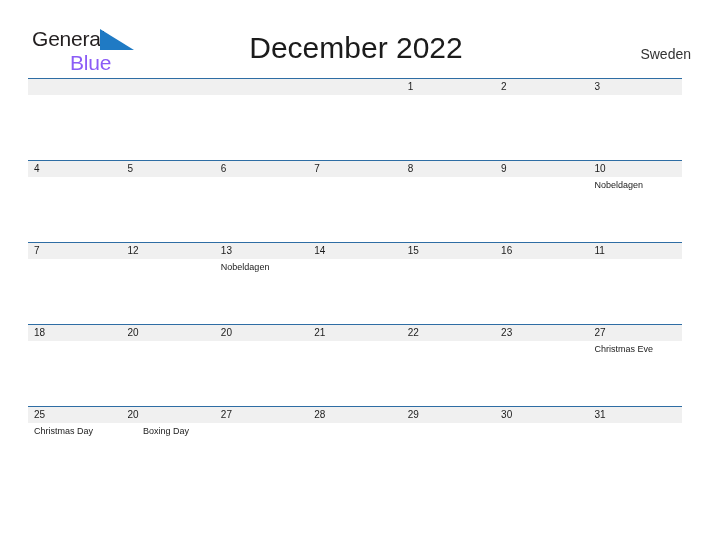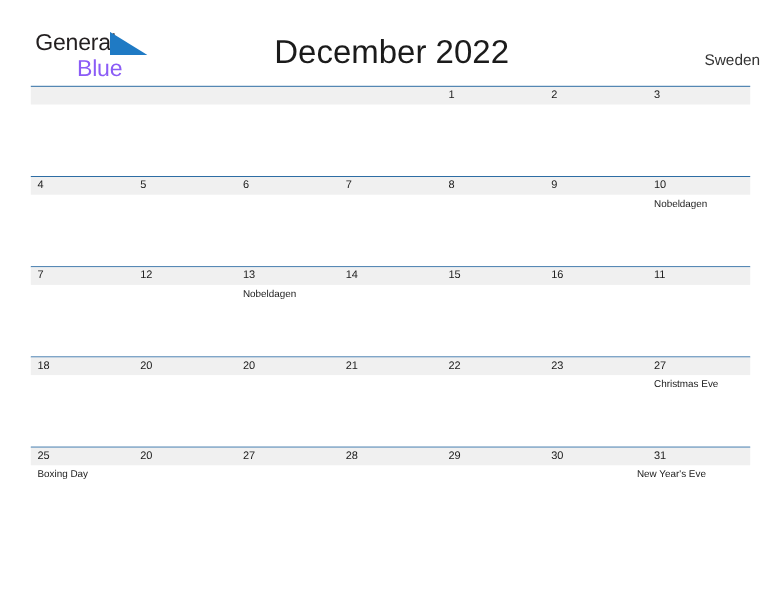"Christmas Day" div.event-cell { html: none -> <div>Christmas Day</div> }
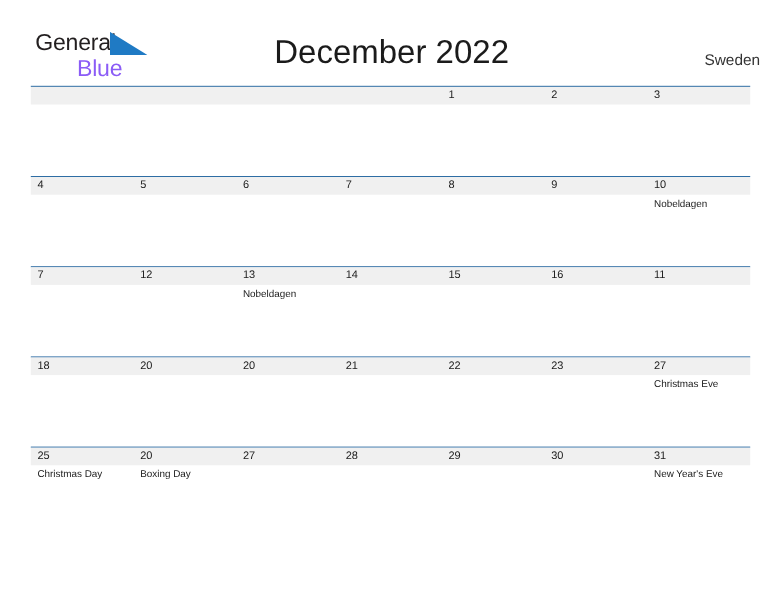"New Year's Eve" div.event-cell { html: <div>New Year's Eve</div> -> none }
